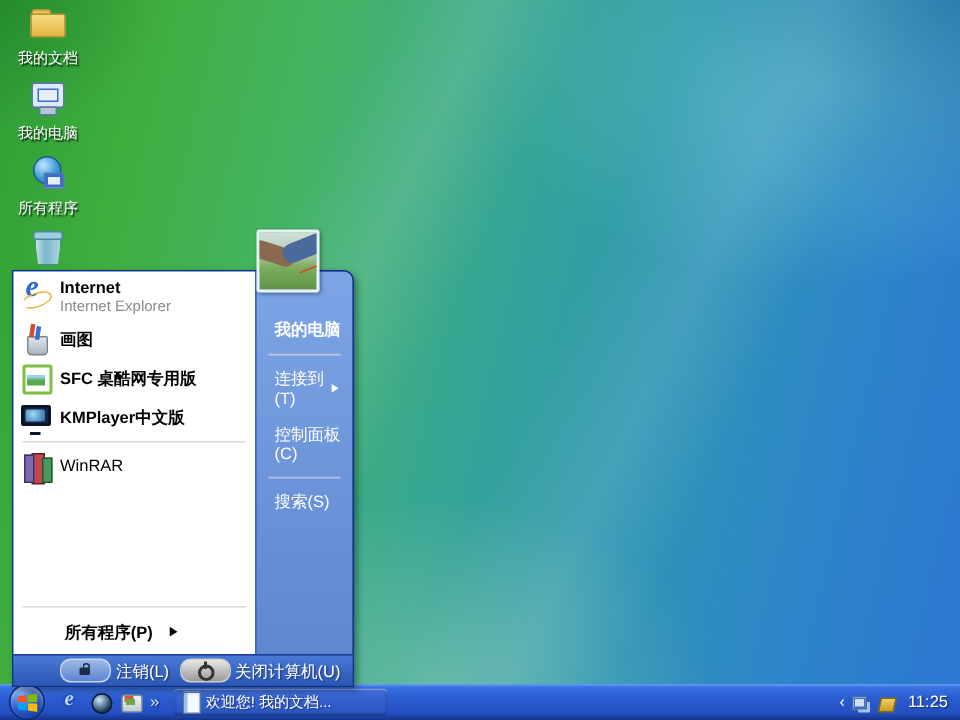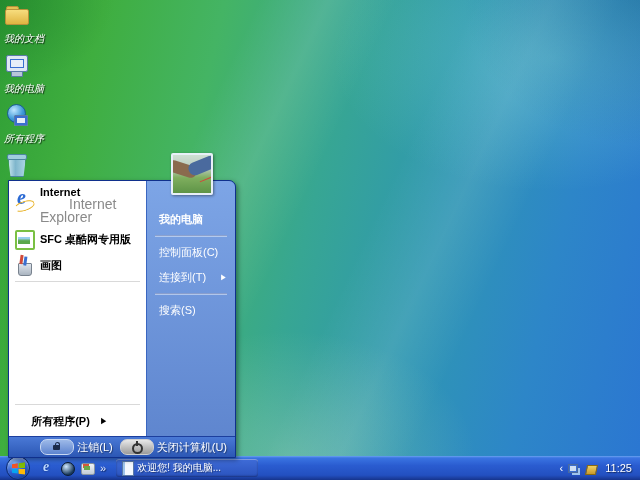"我的文档" .dicon { font-style: italic -> none; text-align: none -> center }
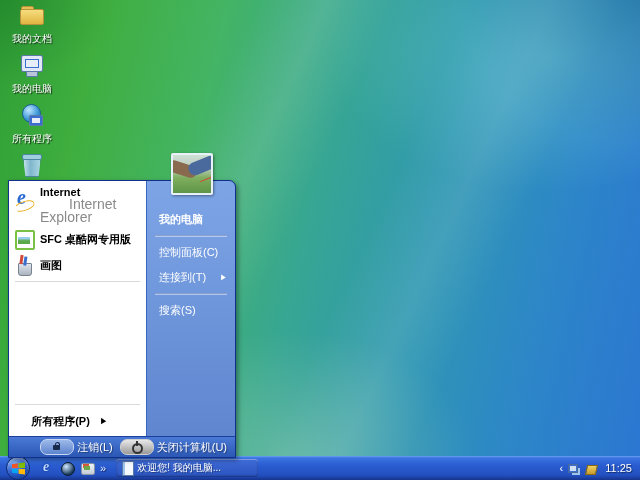"Internet" .sm-left { width: 137px -> 161px }
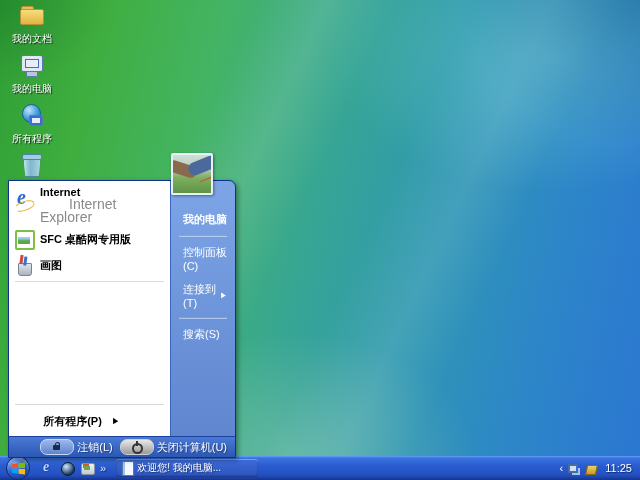"Internet Explorer" .sm-item .sub { font-size: 14px -> 10px; margin-left: 29px -> none }
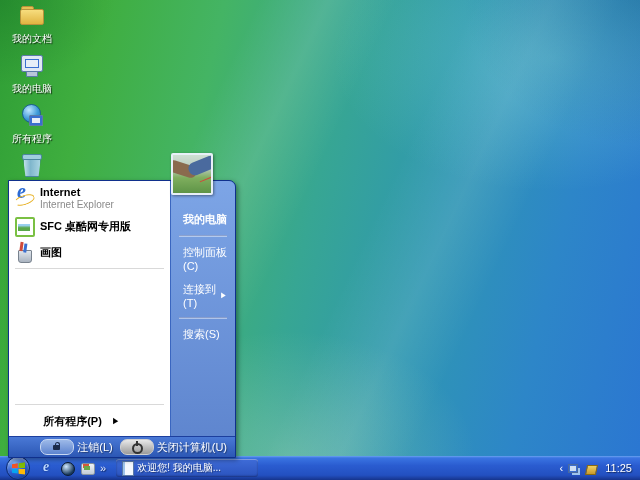"SFC 桌酷网专用版" div.sm-item { order: before "画图" -> after "画图" }
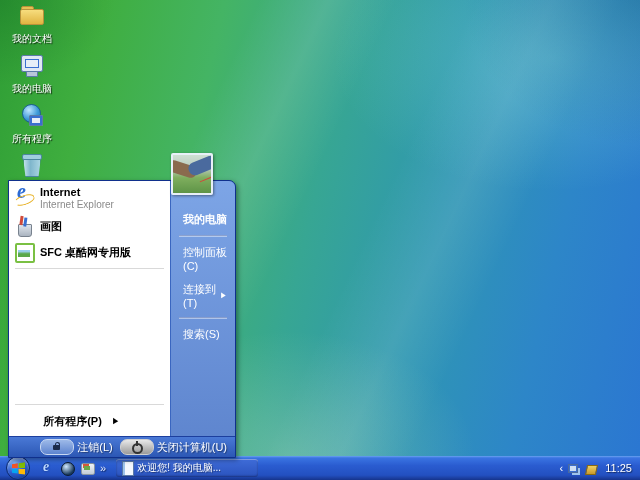"KMPlayer中文版" div.sm-item { html: none -> <div> <span></span> <span>KMPlayer中文版</span> </div> }
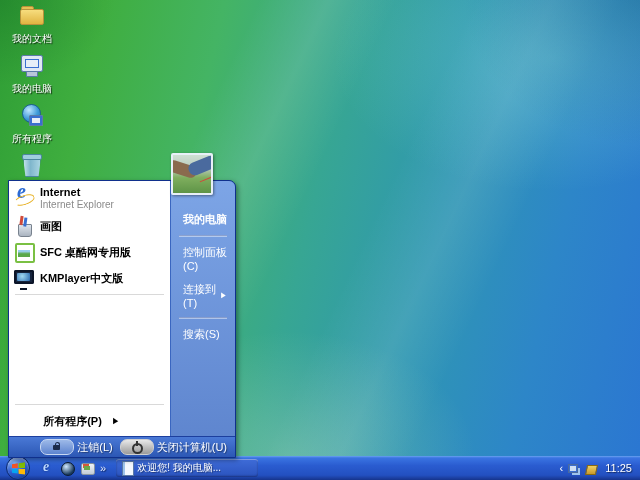"控制面板(C)" div.r-item { order: before "连接到(T)" -> after "连接到(T)" }
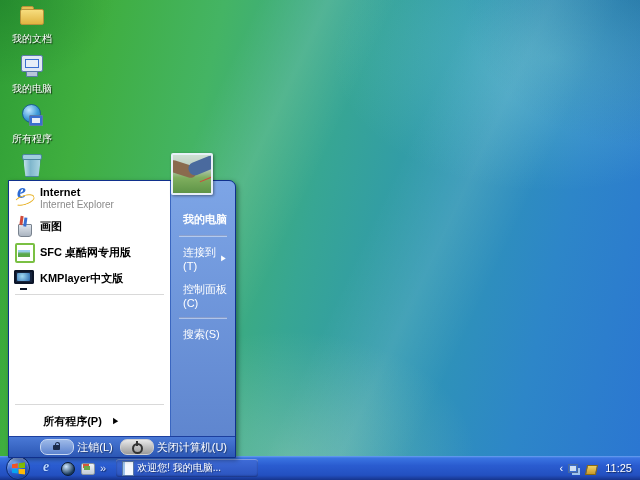"WinRAR" div.sm-item { html: none -> <div> <span></span> <span>WinRAR</span> </div> }
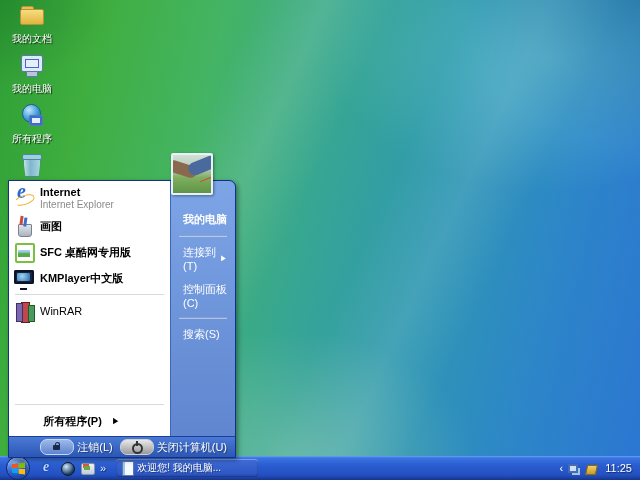"欢迎您! 我的电脑..." span.t { text: 电脑 -> 文档 }
